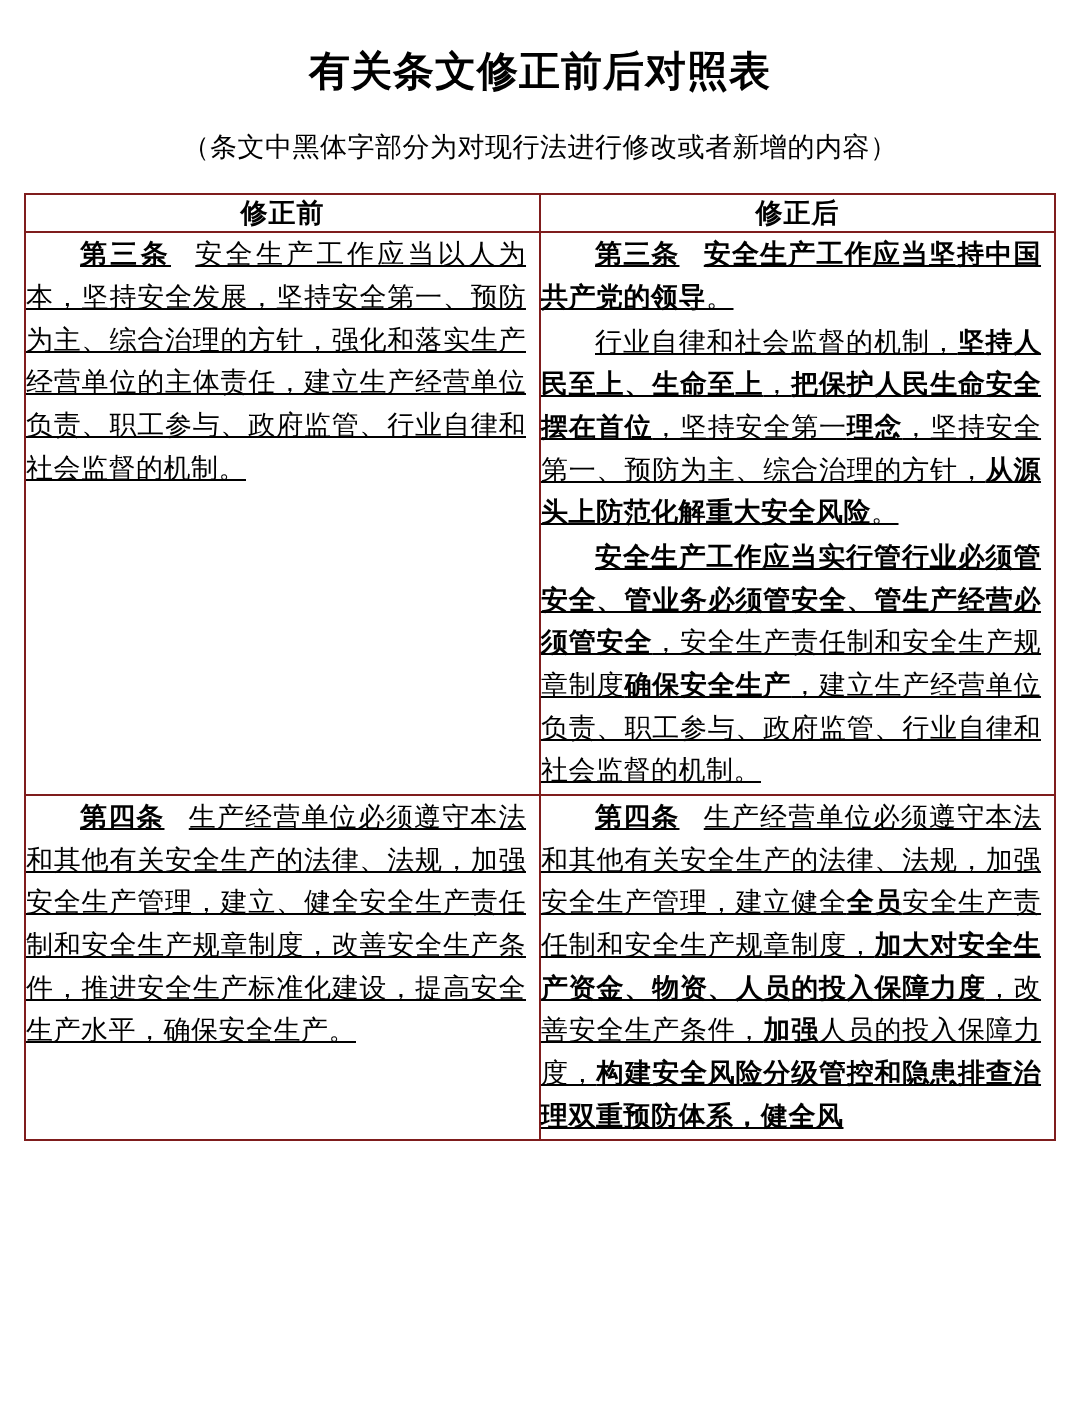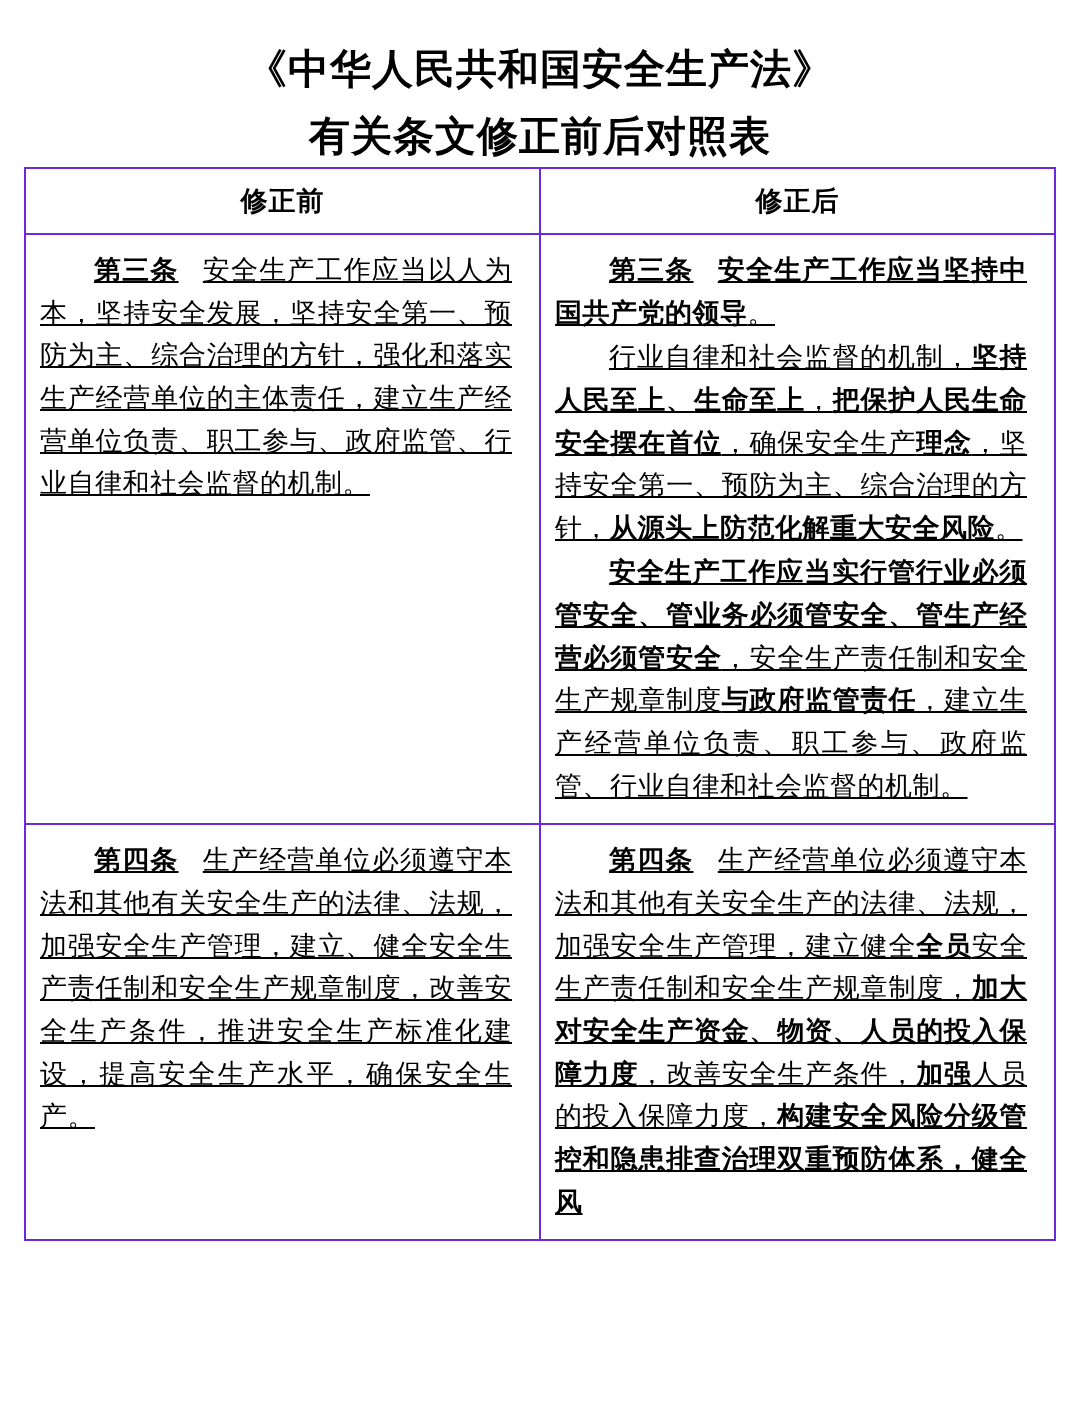"《中华人民共和国安全生产法》" span { html: <span>《中华人民共和国安全生产法》</span> -> none }
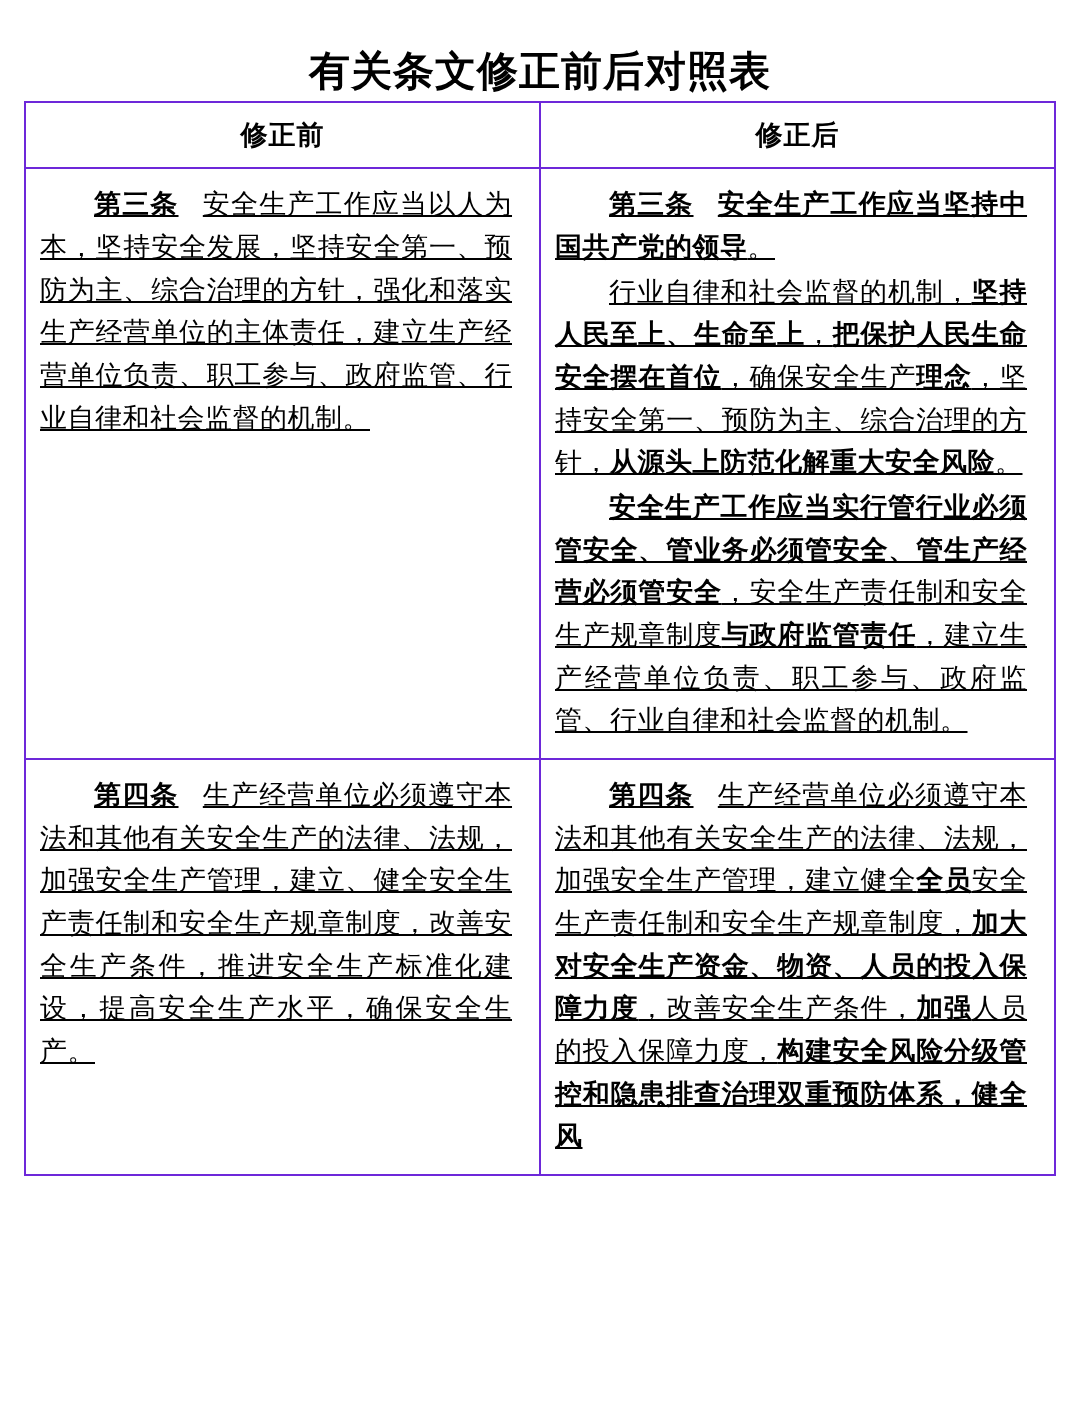"（条文中黑体字部分为对现行法进行修改或者新增的内容）" div.doc-subtitle { html: none -> <div>（条文中黑体字部分为对现行法进行修改或者新增的内容）</div> }
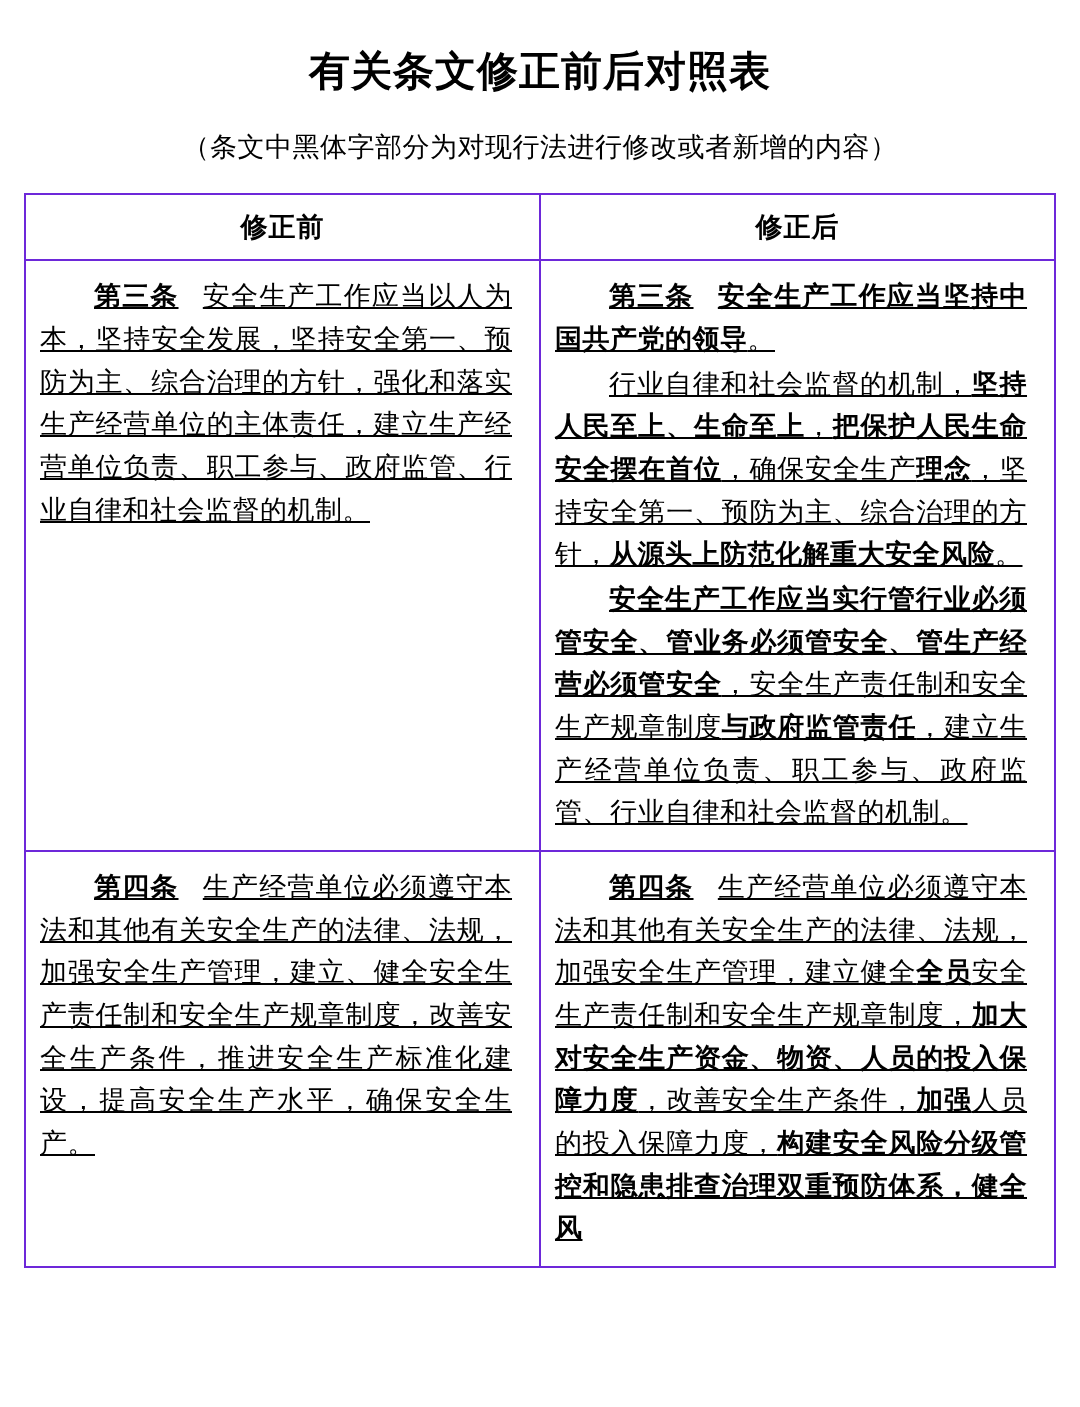"修正前" table.compare th, table.compare td { border: 2px solid #6d28d9 -> 2px solid #7f1d1d; padding: 14px -> 0 }
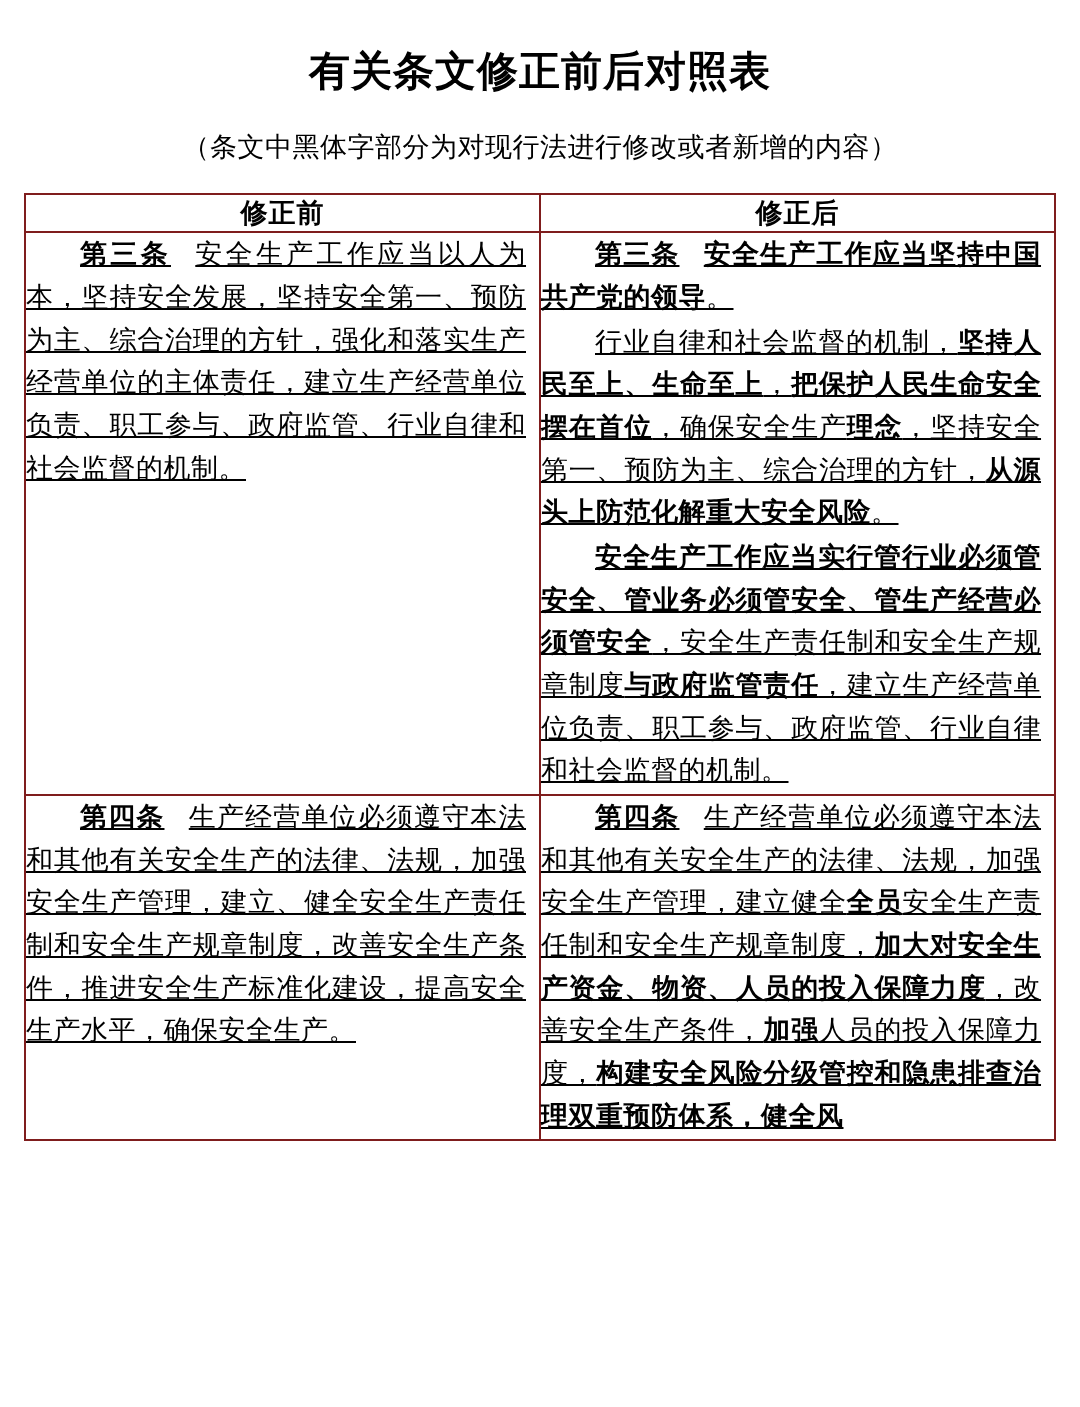"，确保安全生产" span { text: 确保安全生产 -> 坚持安全第一 }
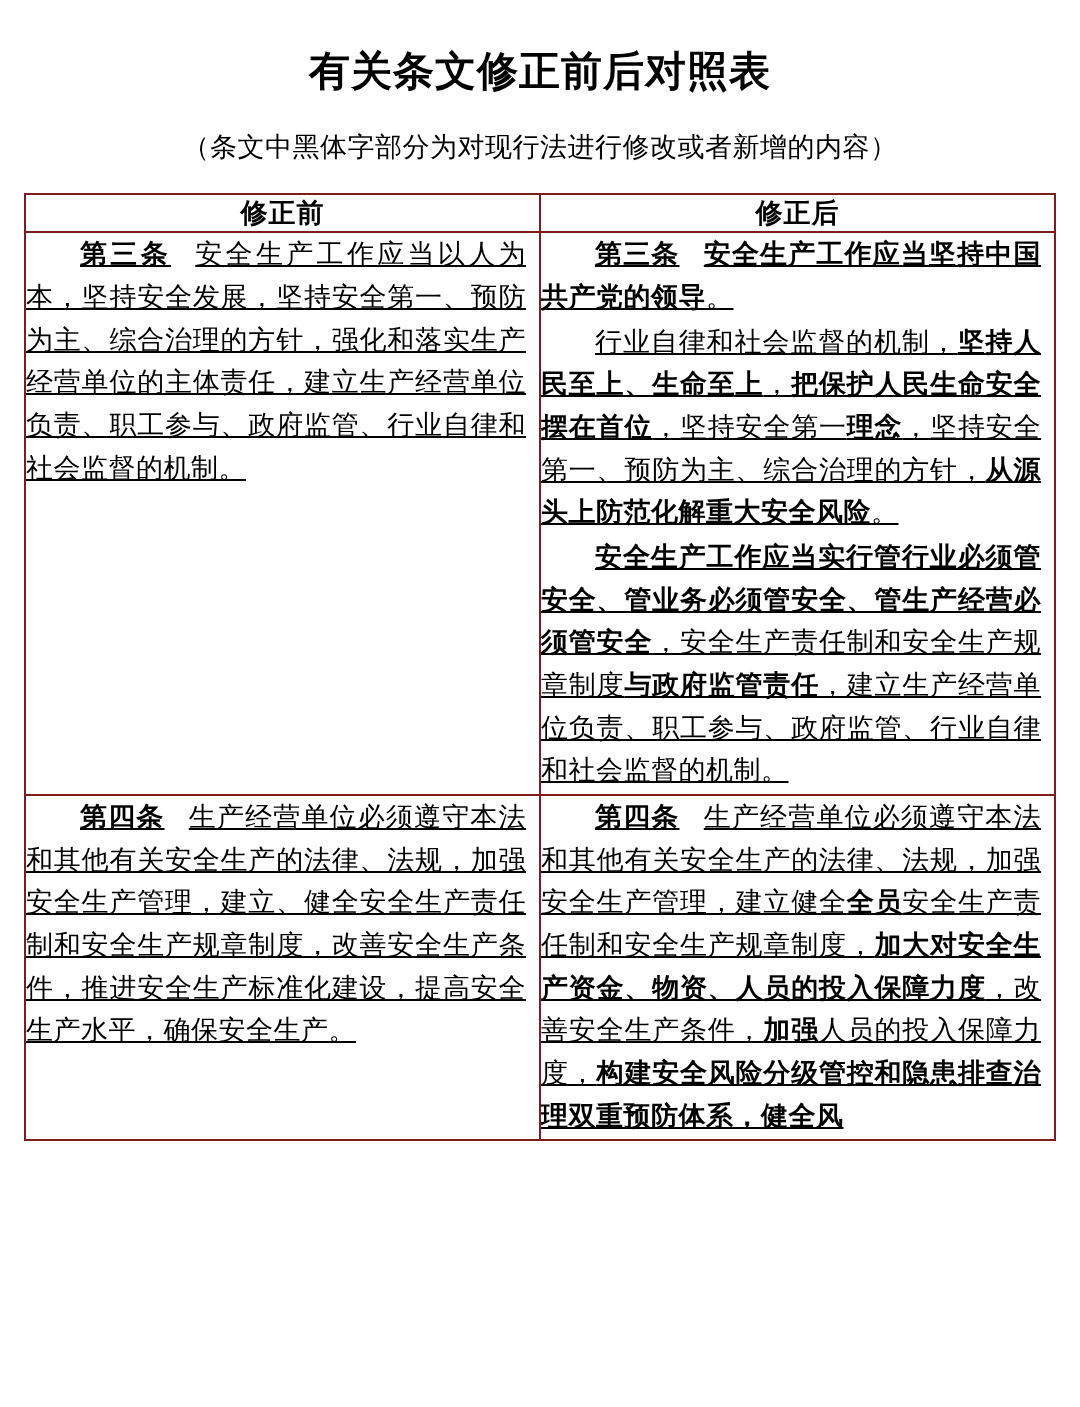"与政府监管责任" span.bold { text: 与政府监管责任 -> 确保安全生产 }
